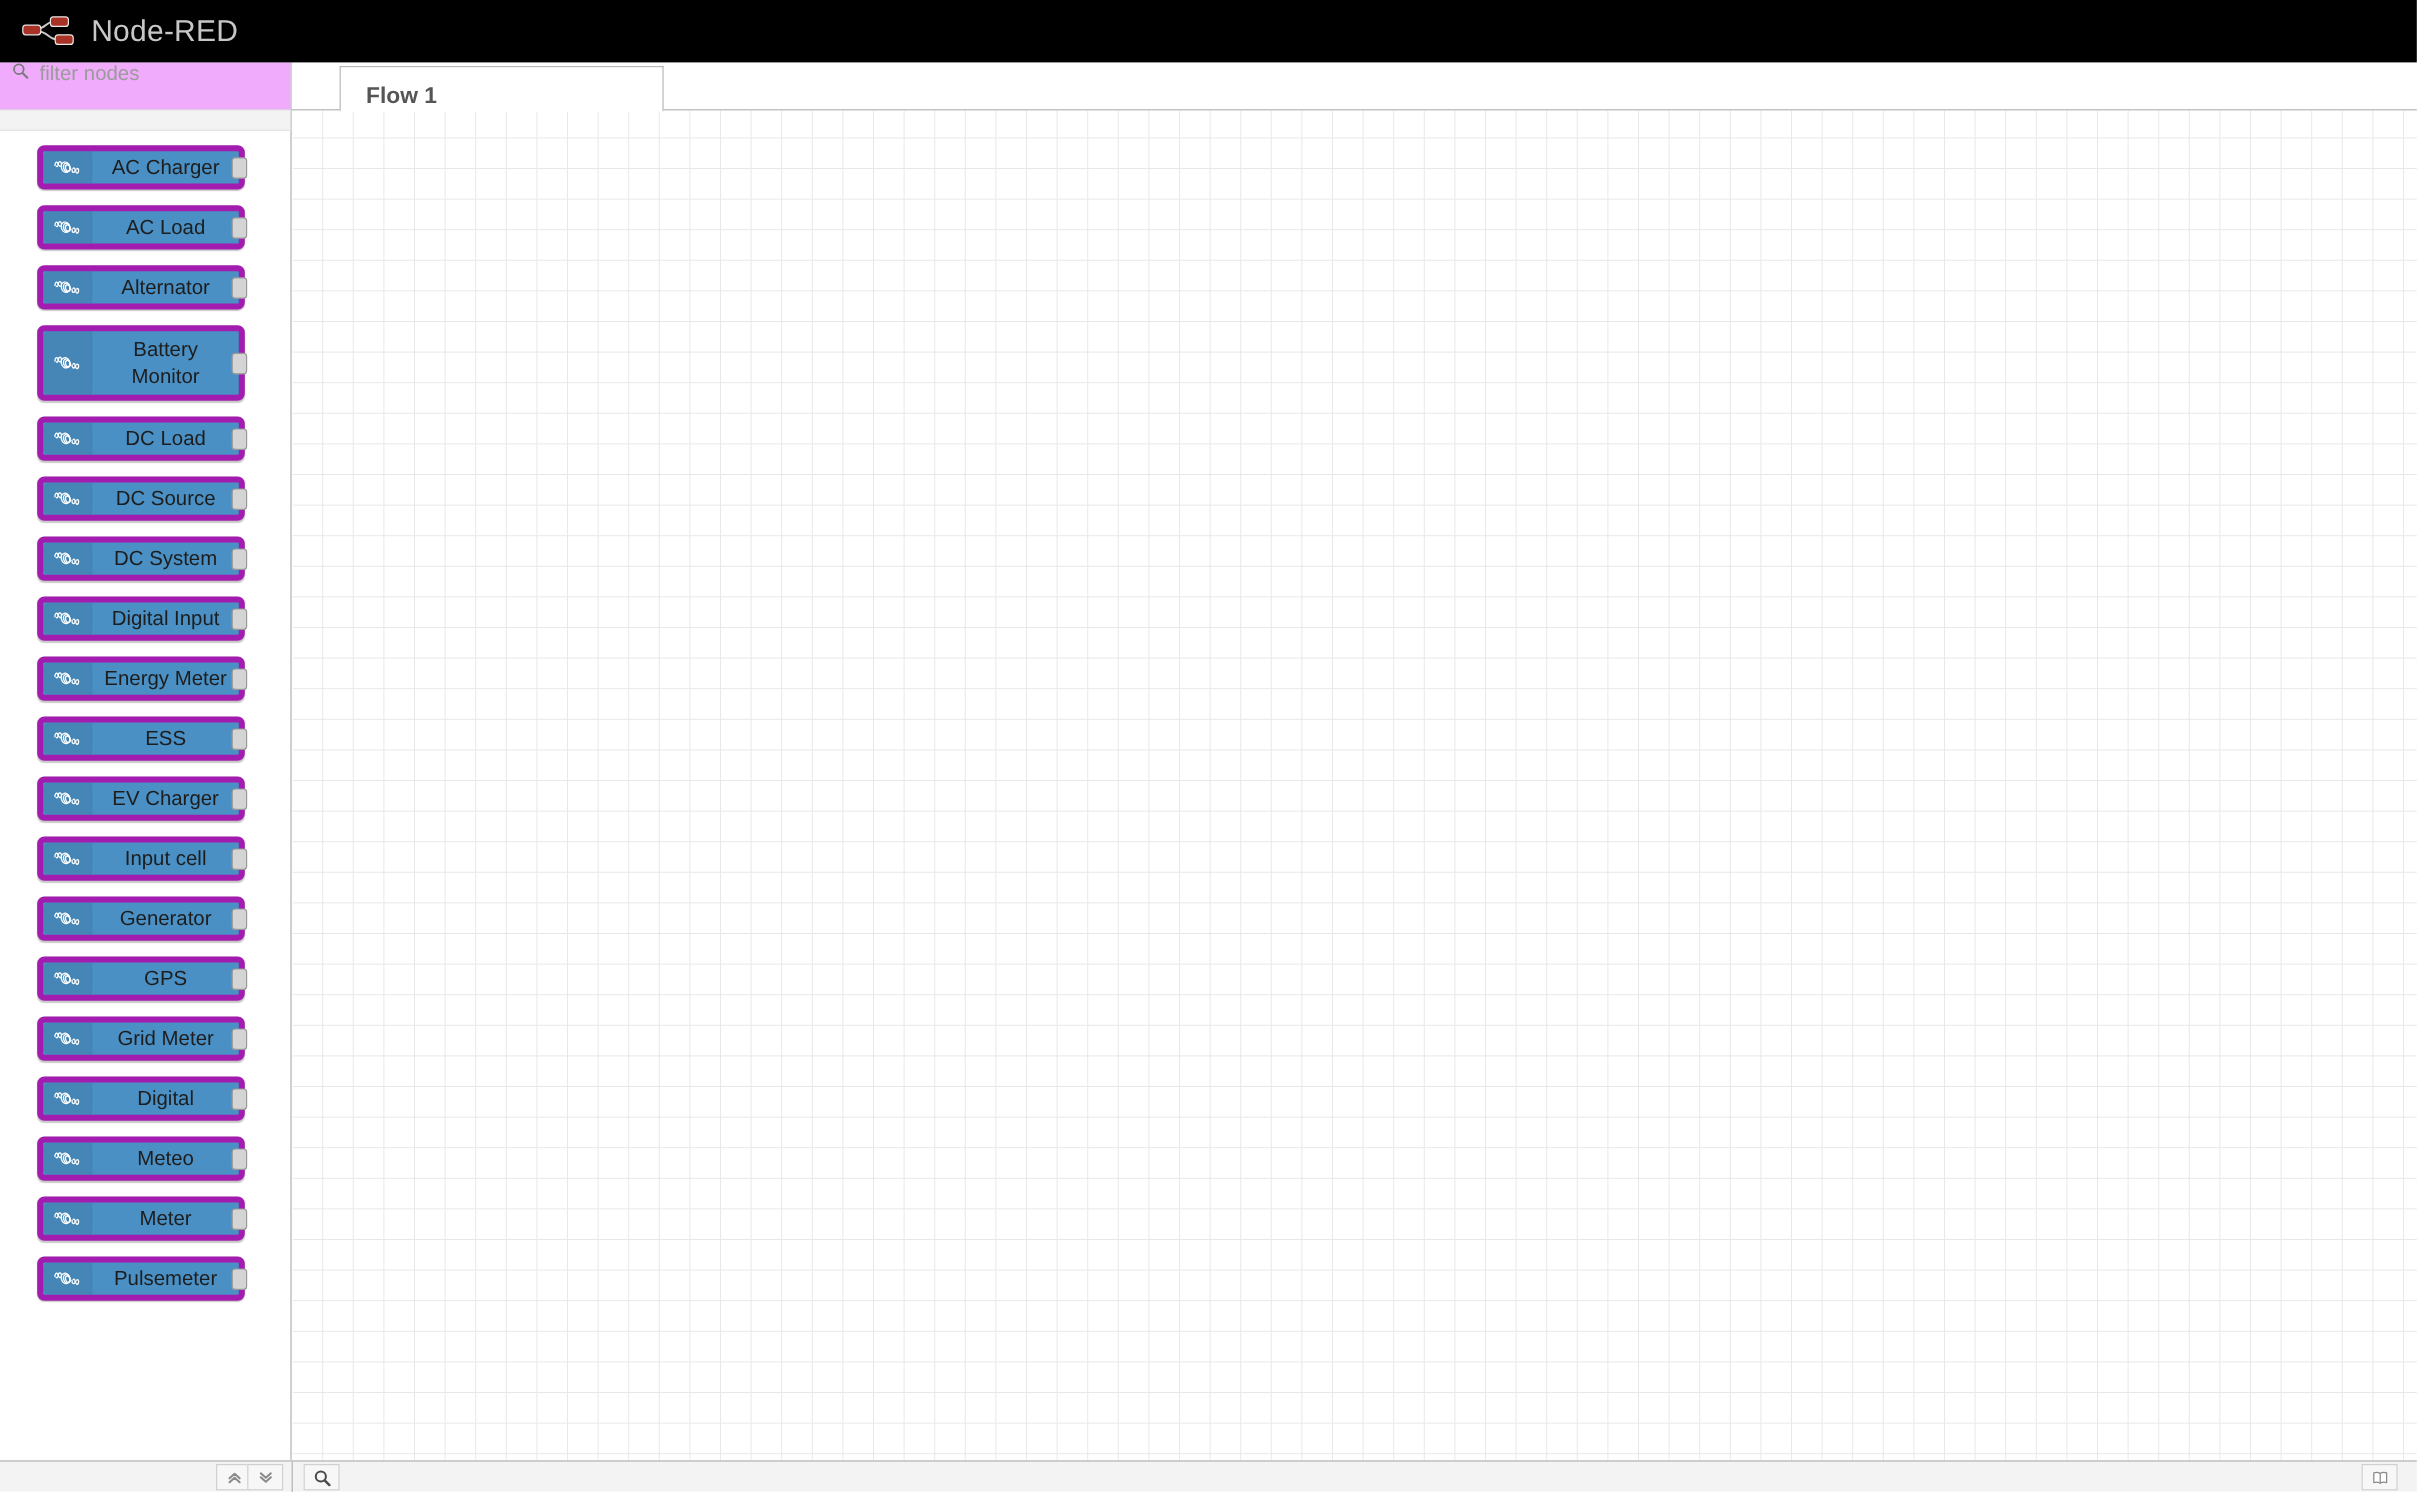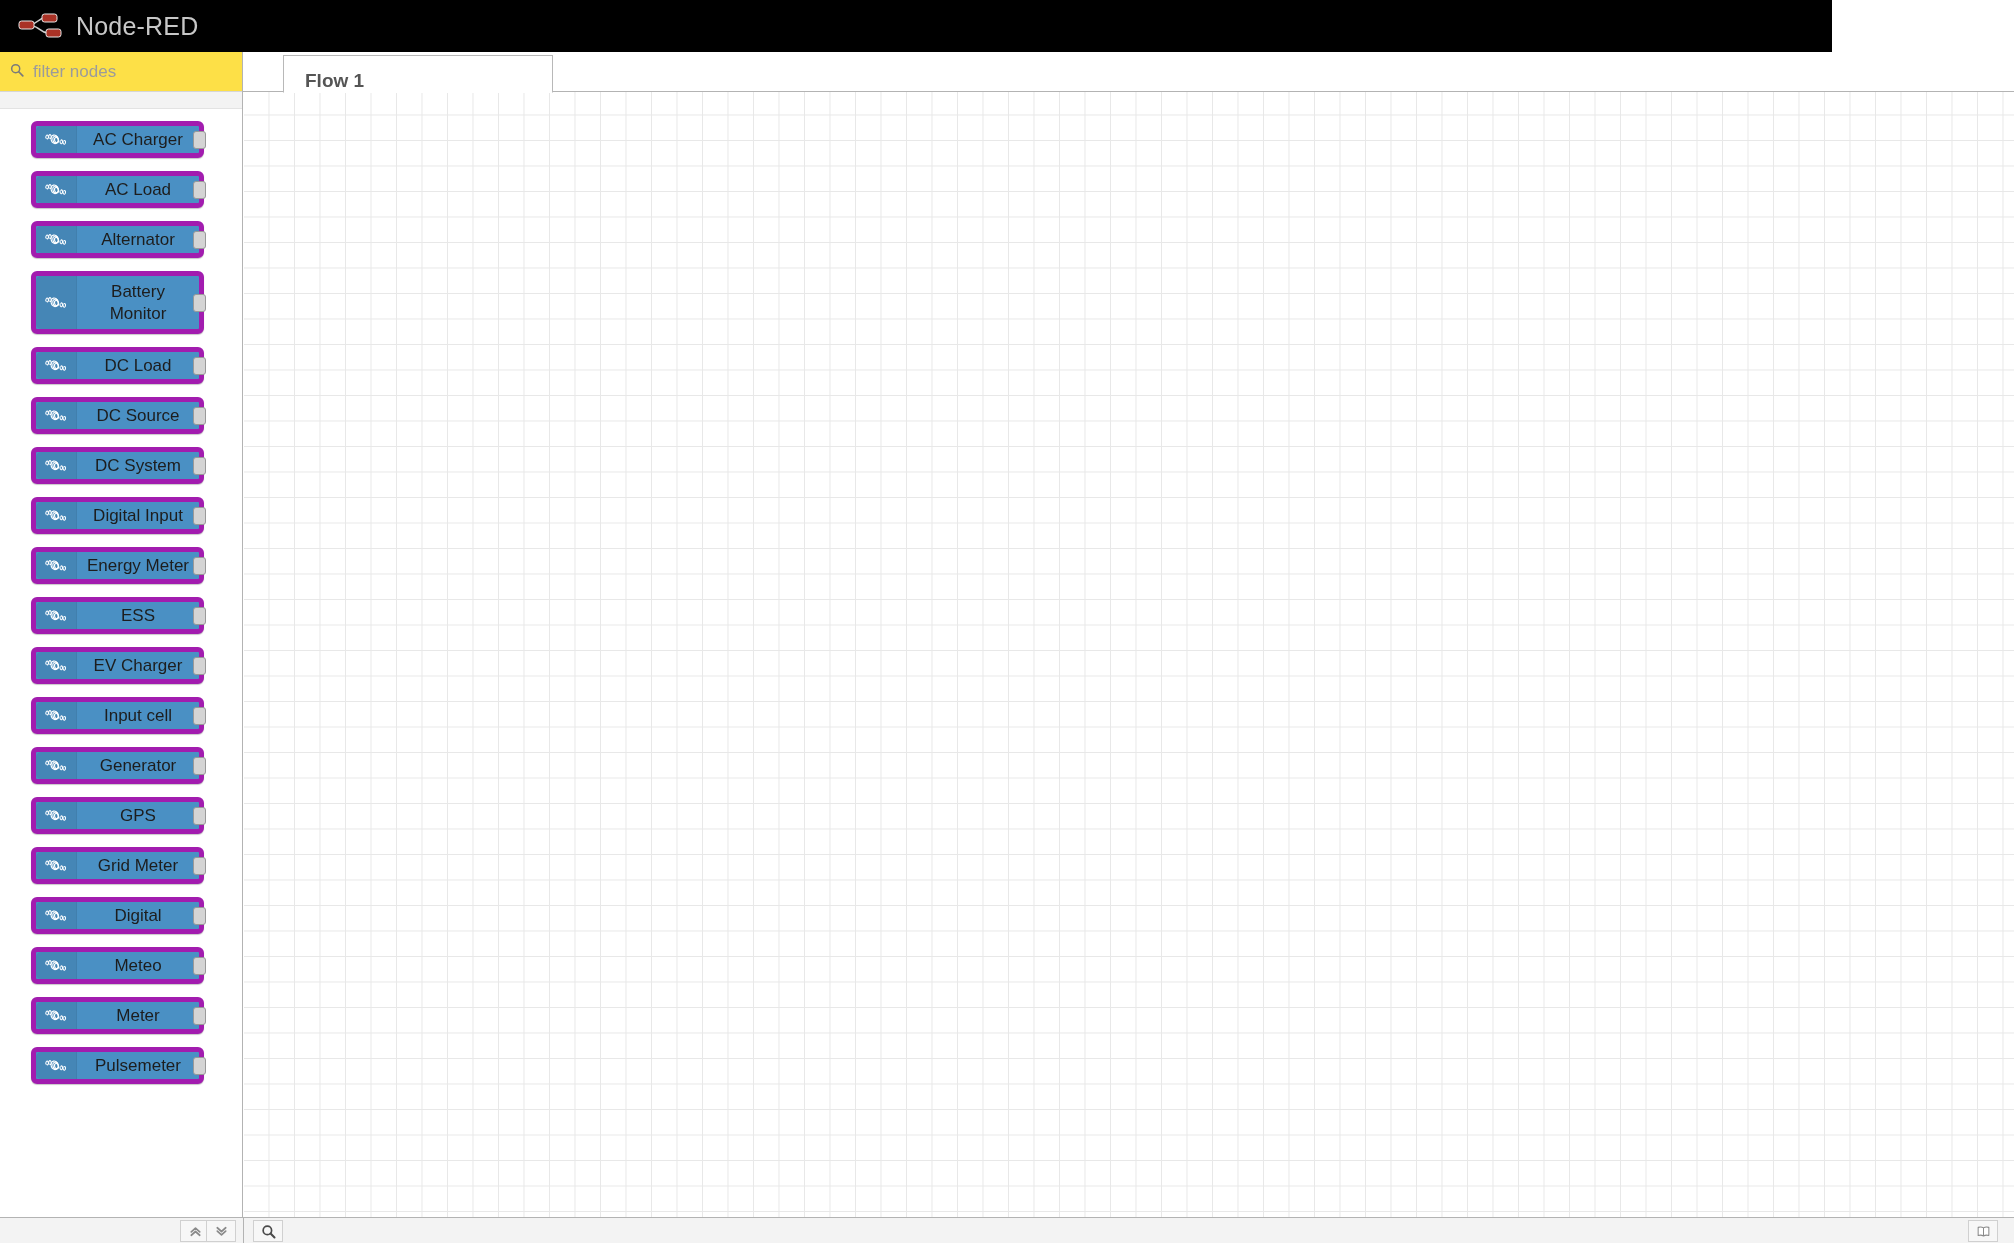"Node-RED" #header { width: 1832px -> 2014px }
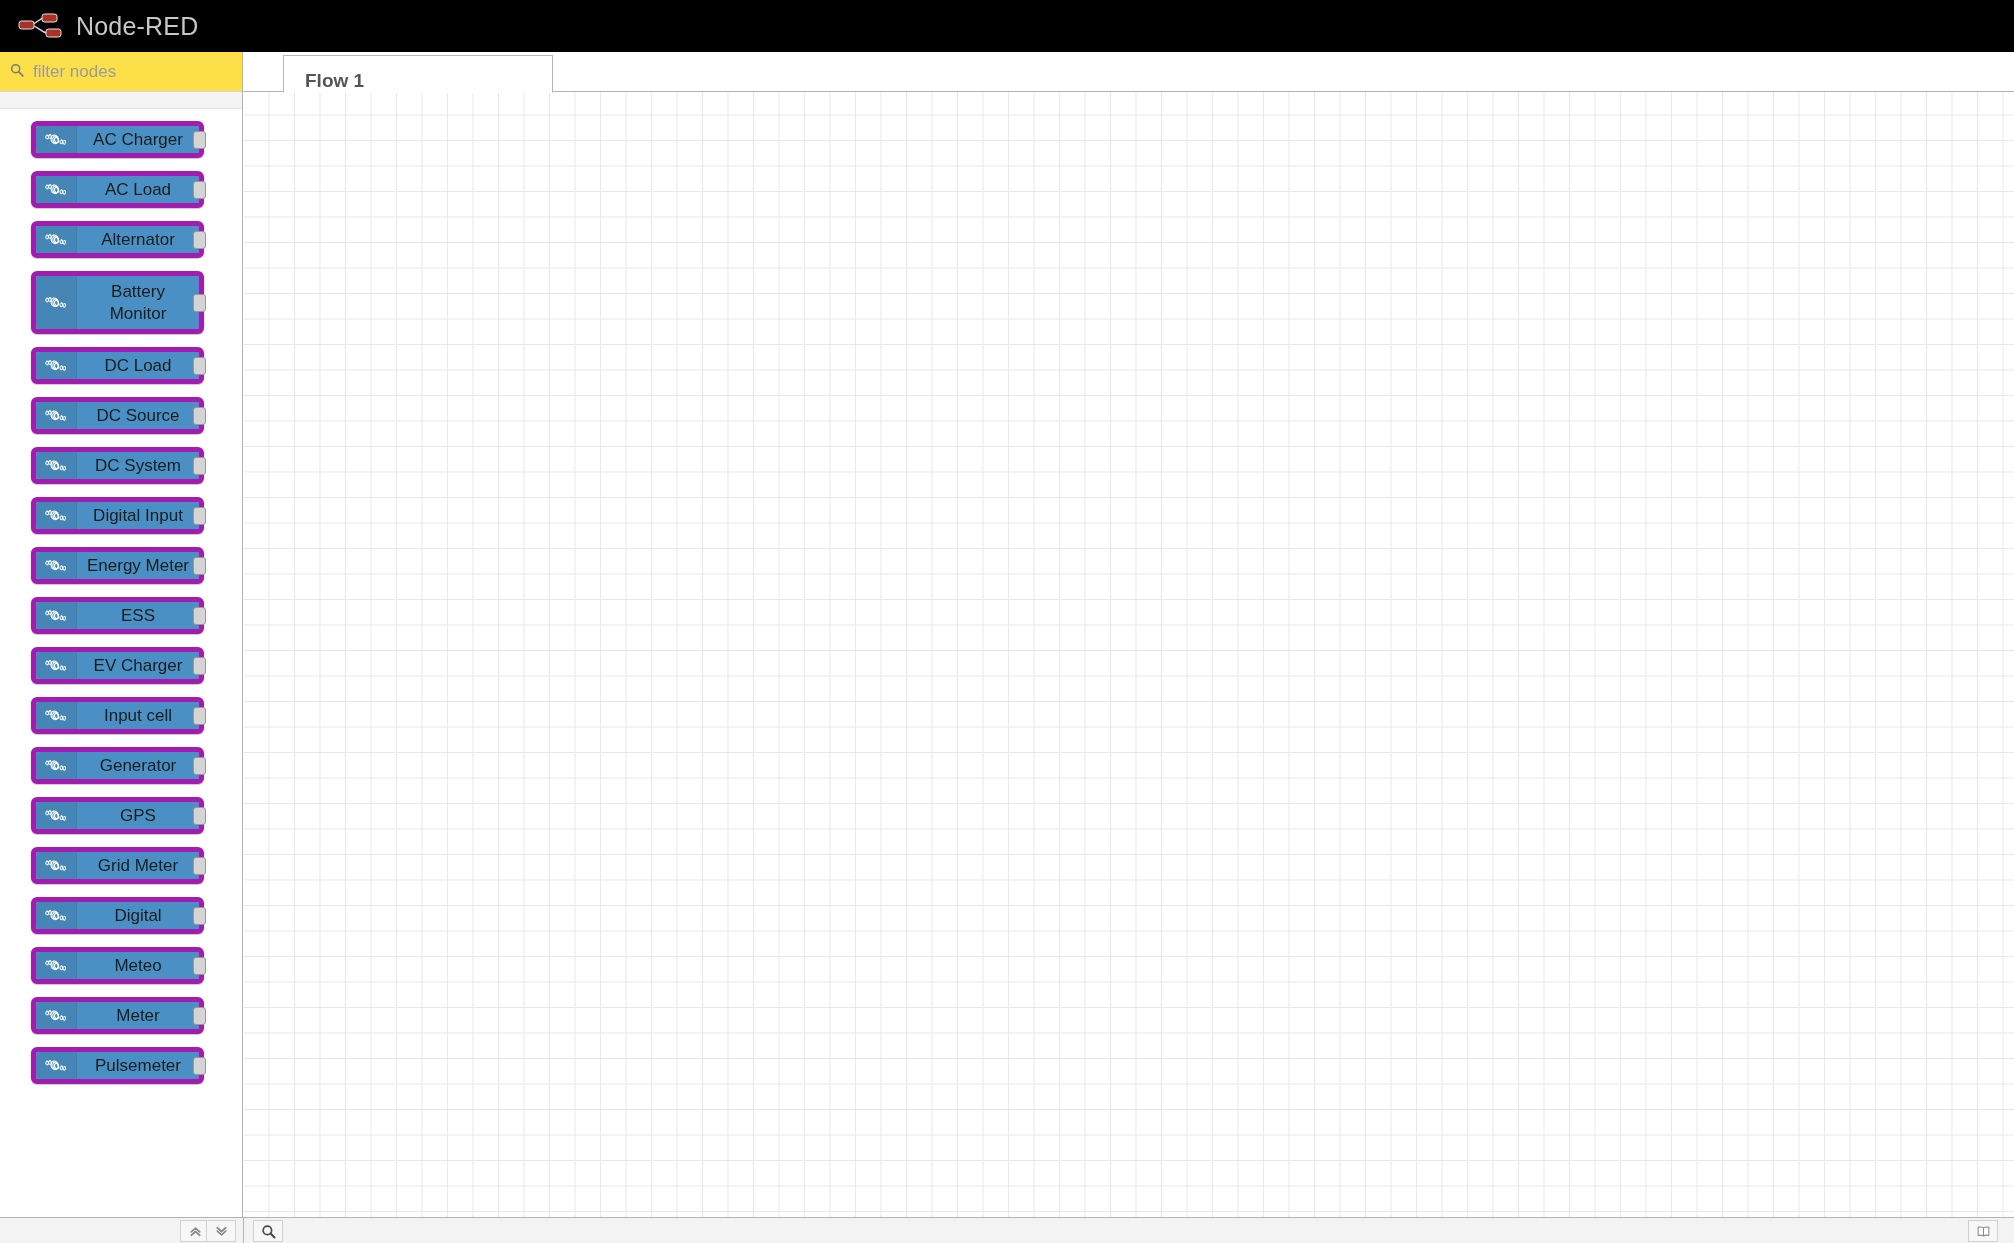"filter nodes" #palette-search { align-items: center -> flex-start; background: #fde047 -> #f0abfc }
